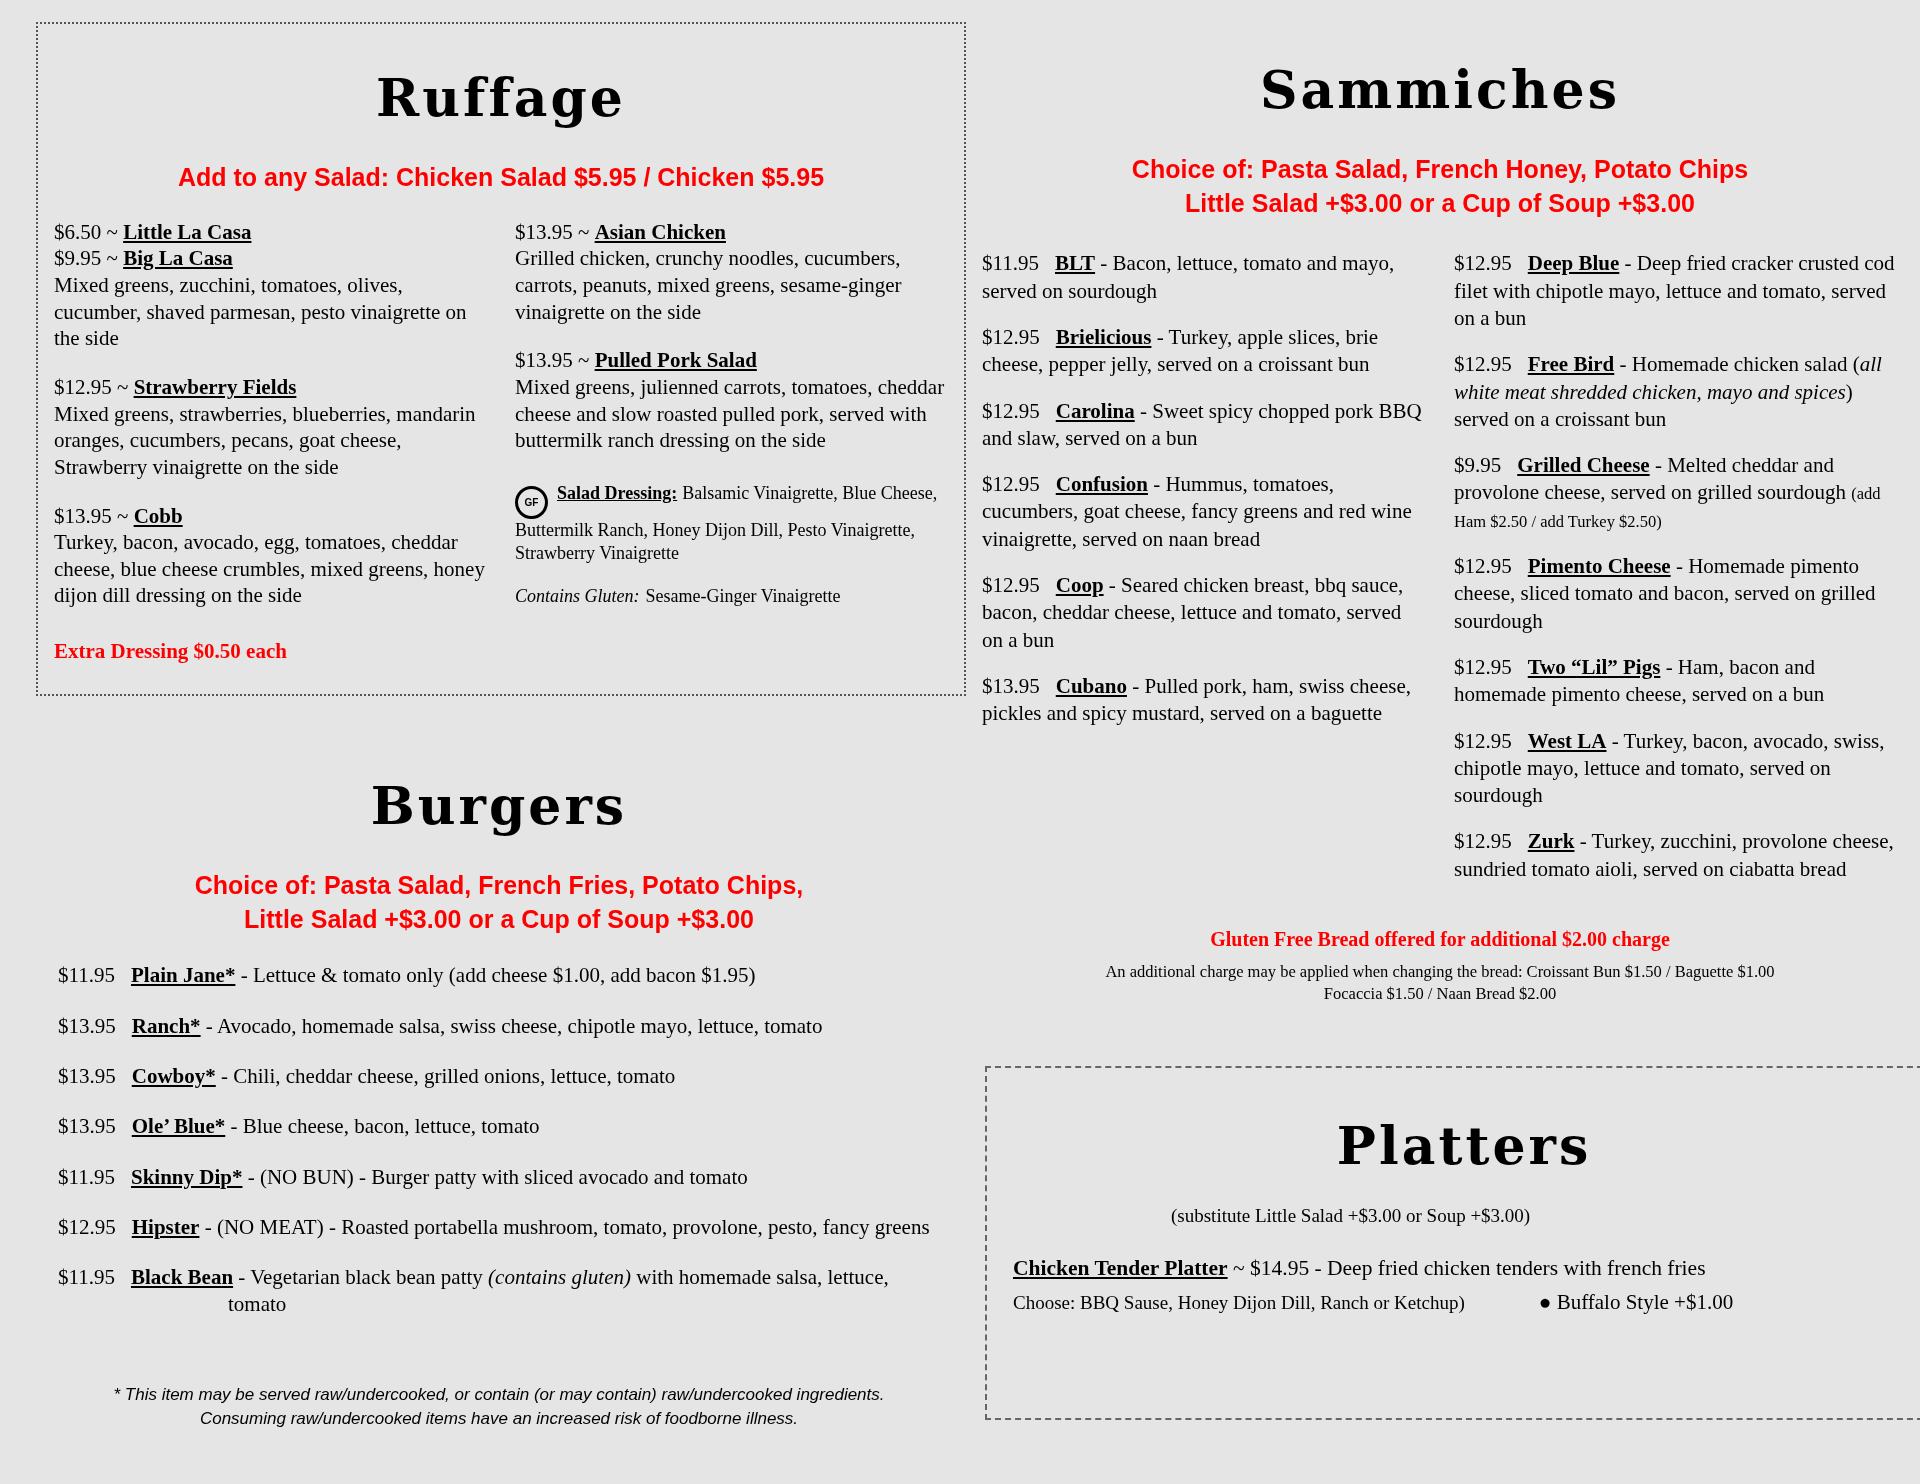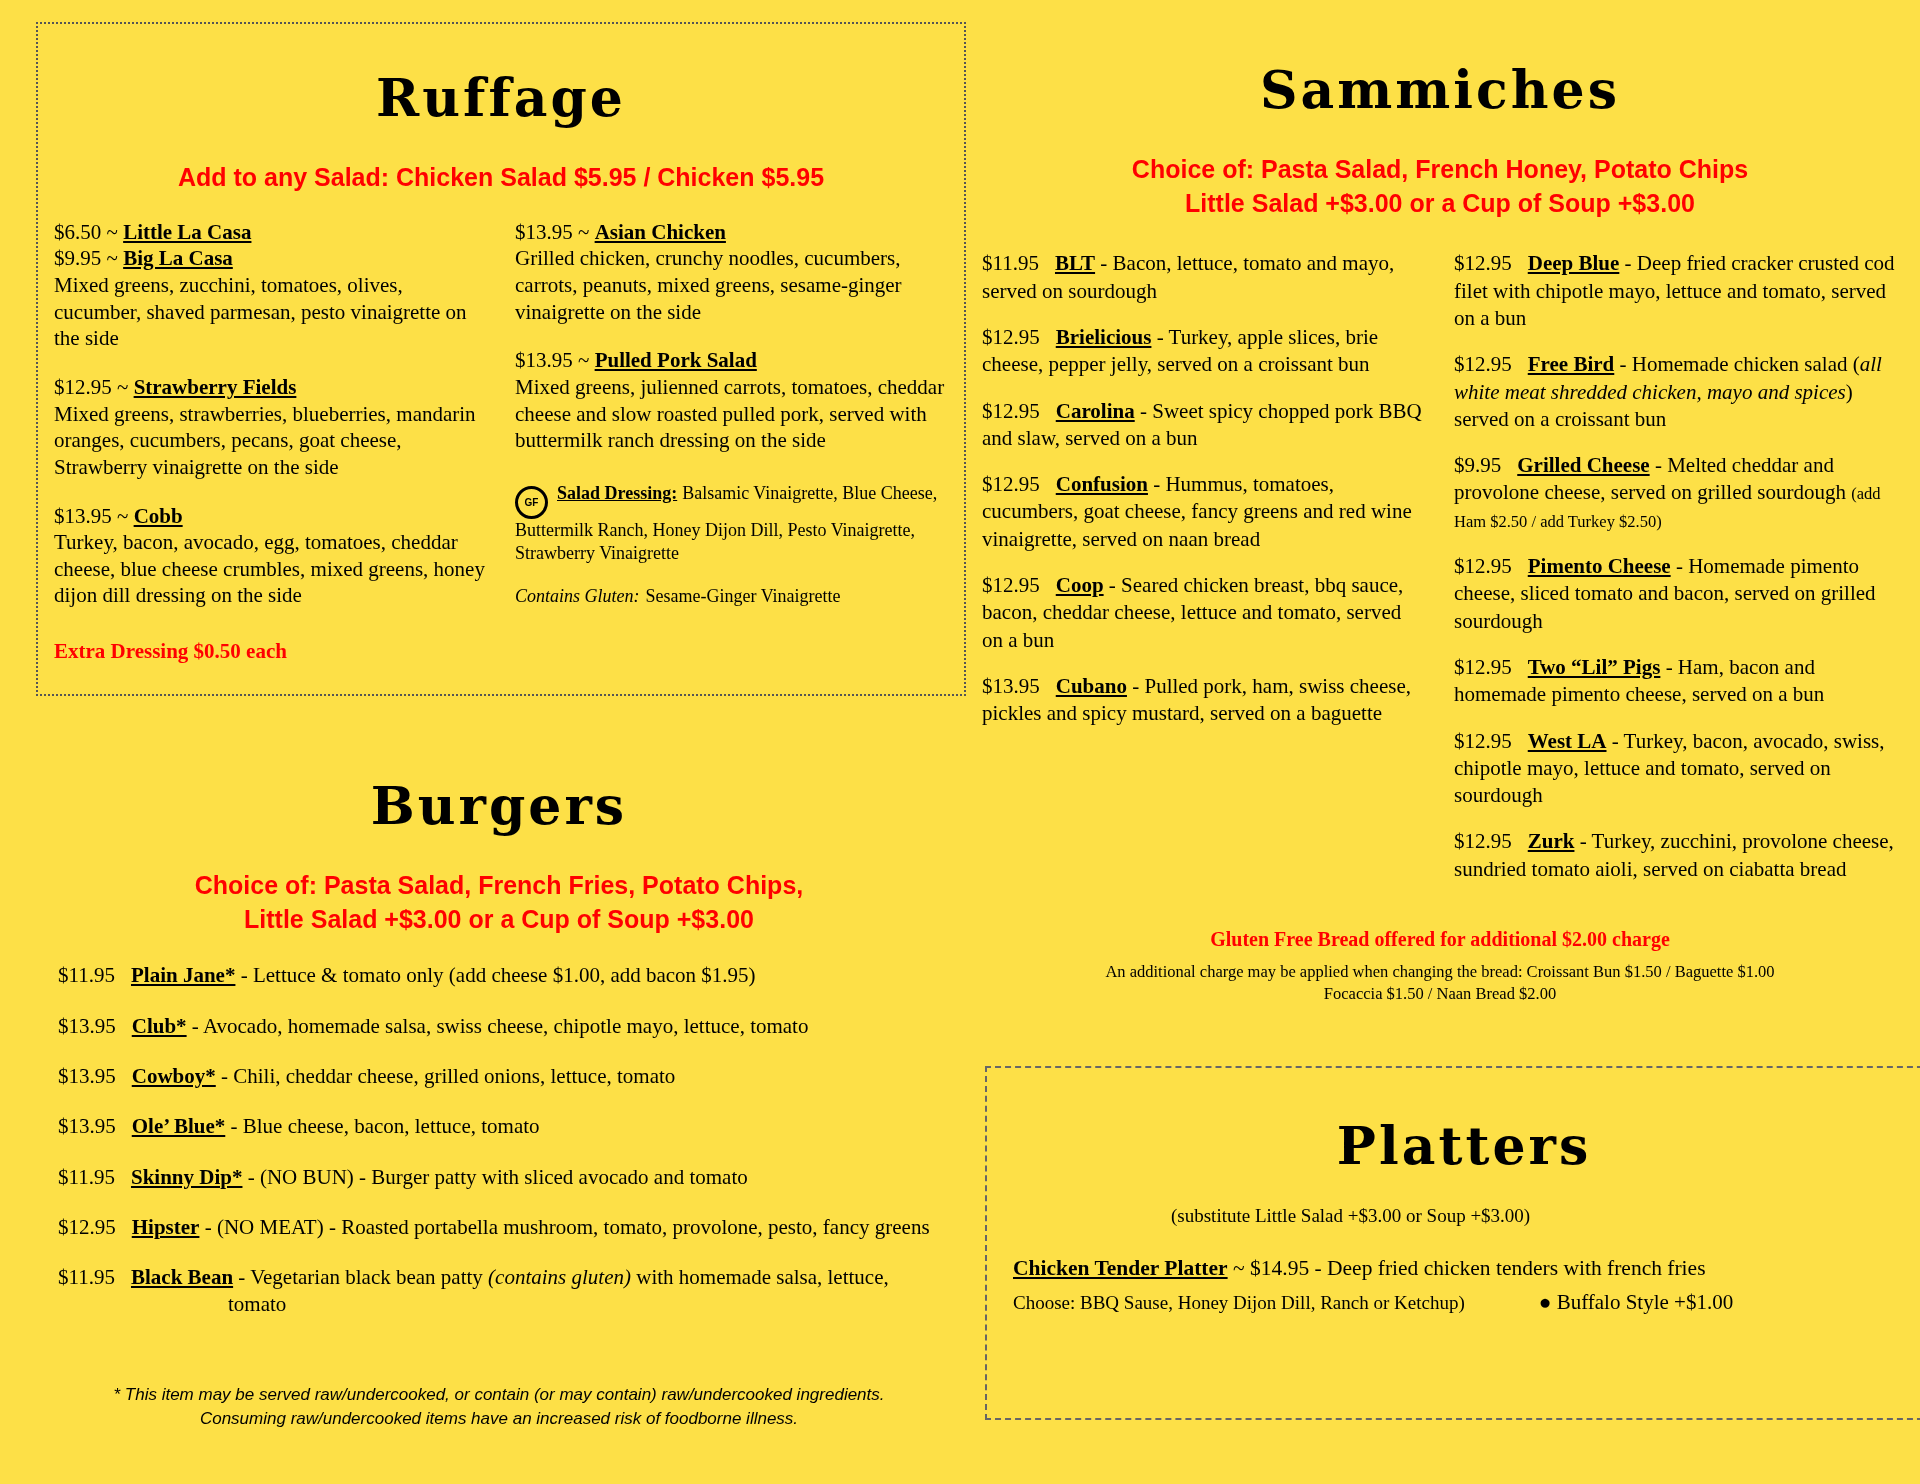"Ruffage" .page { background: #fde047 -> #e5e5e5 }
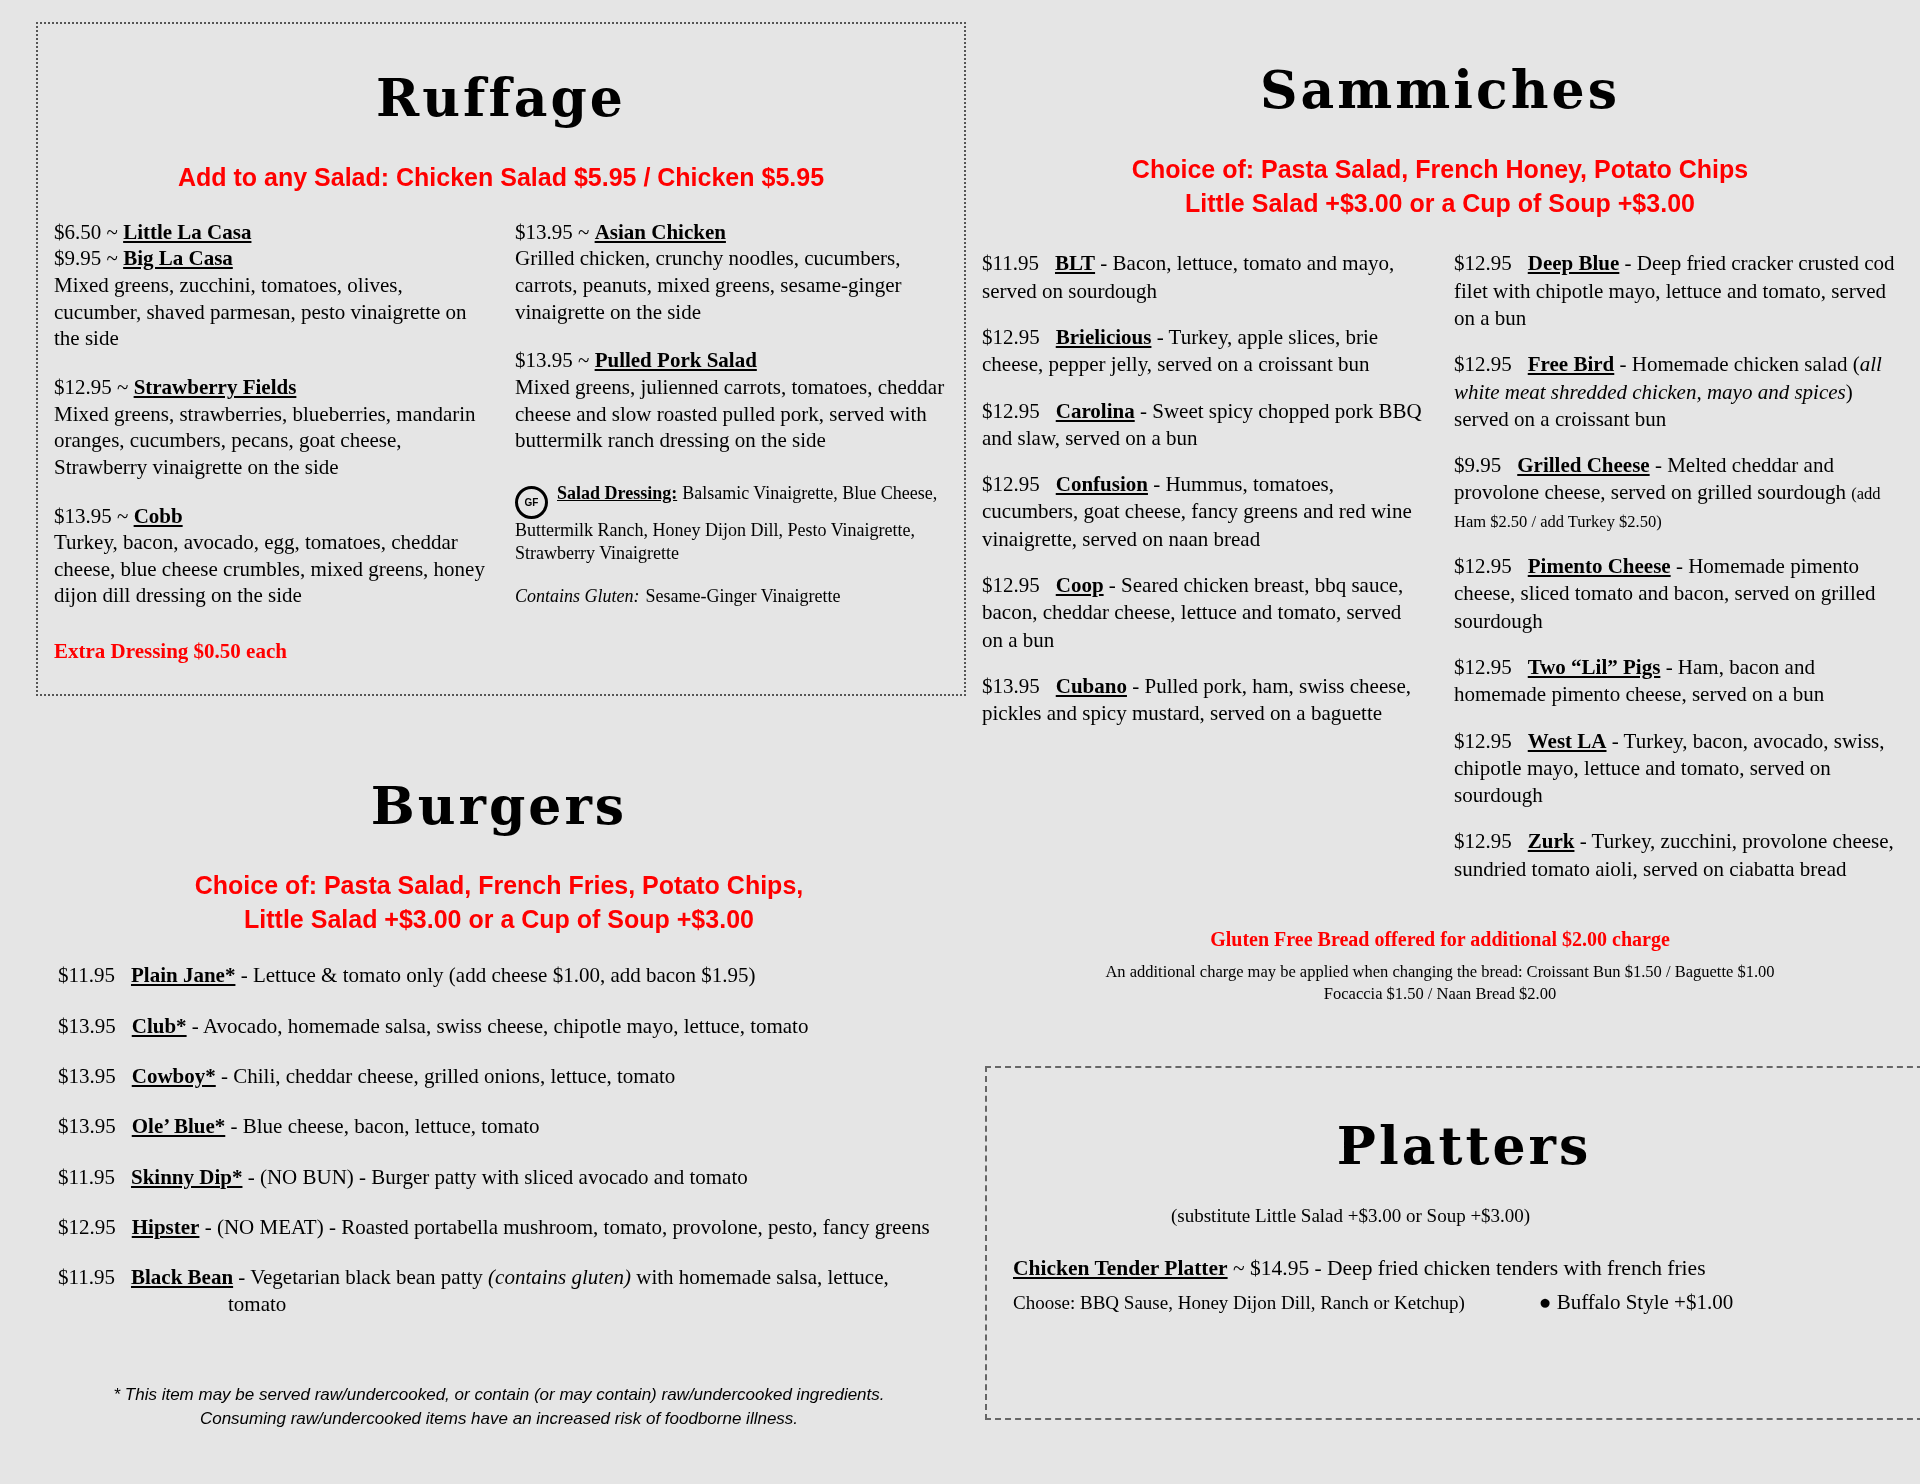"Club*" span.iname { text: Club -> Ranch }
